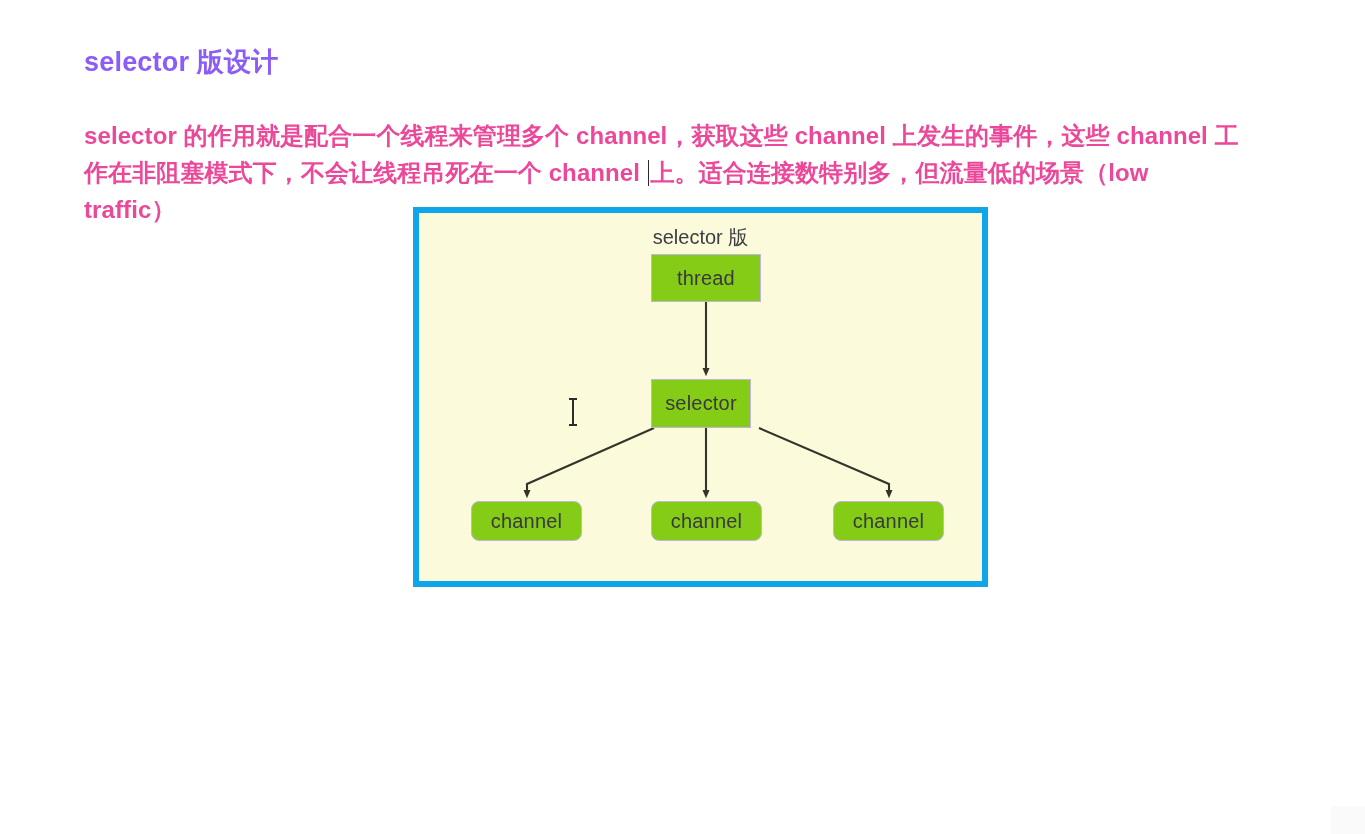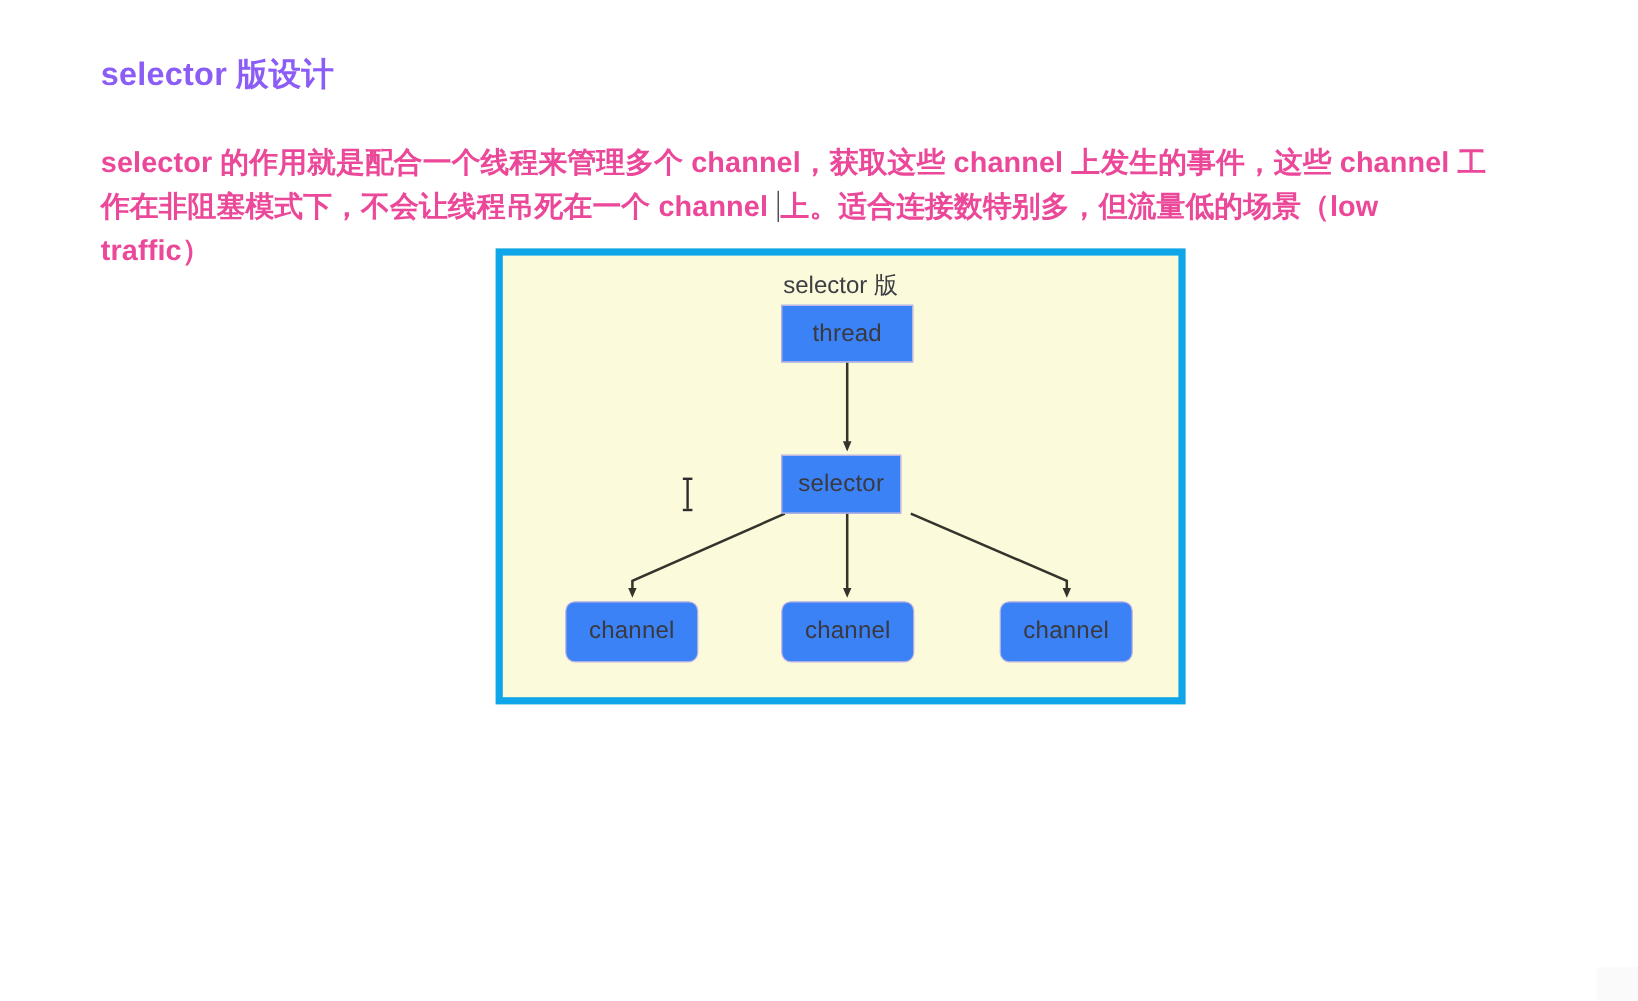"thread" .node { background: #3b82f6 -> #84cc16 }
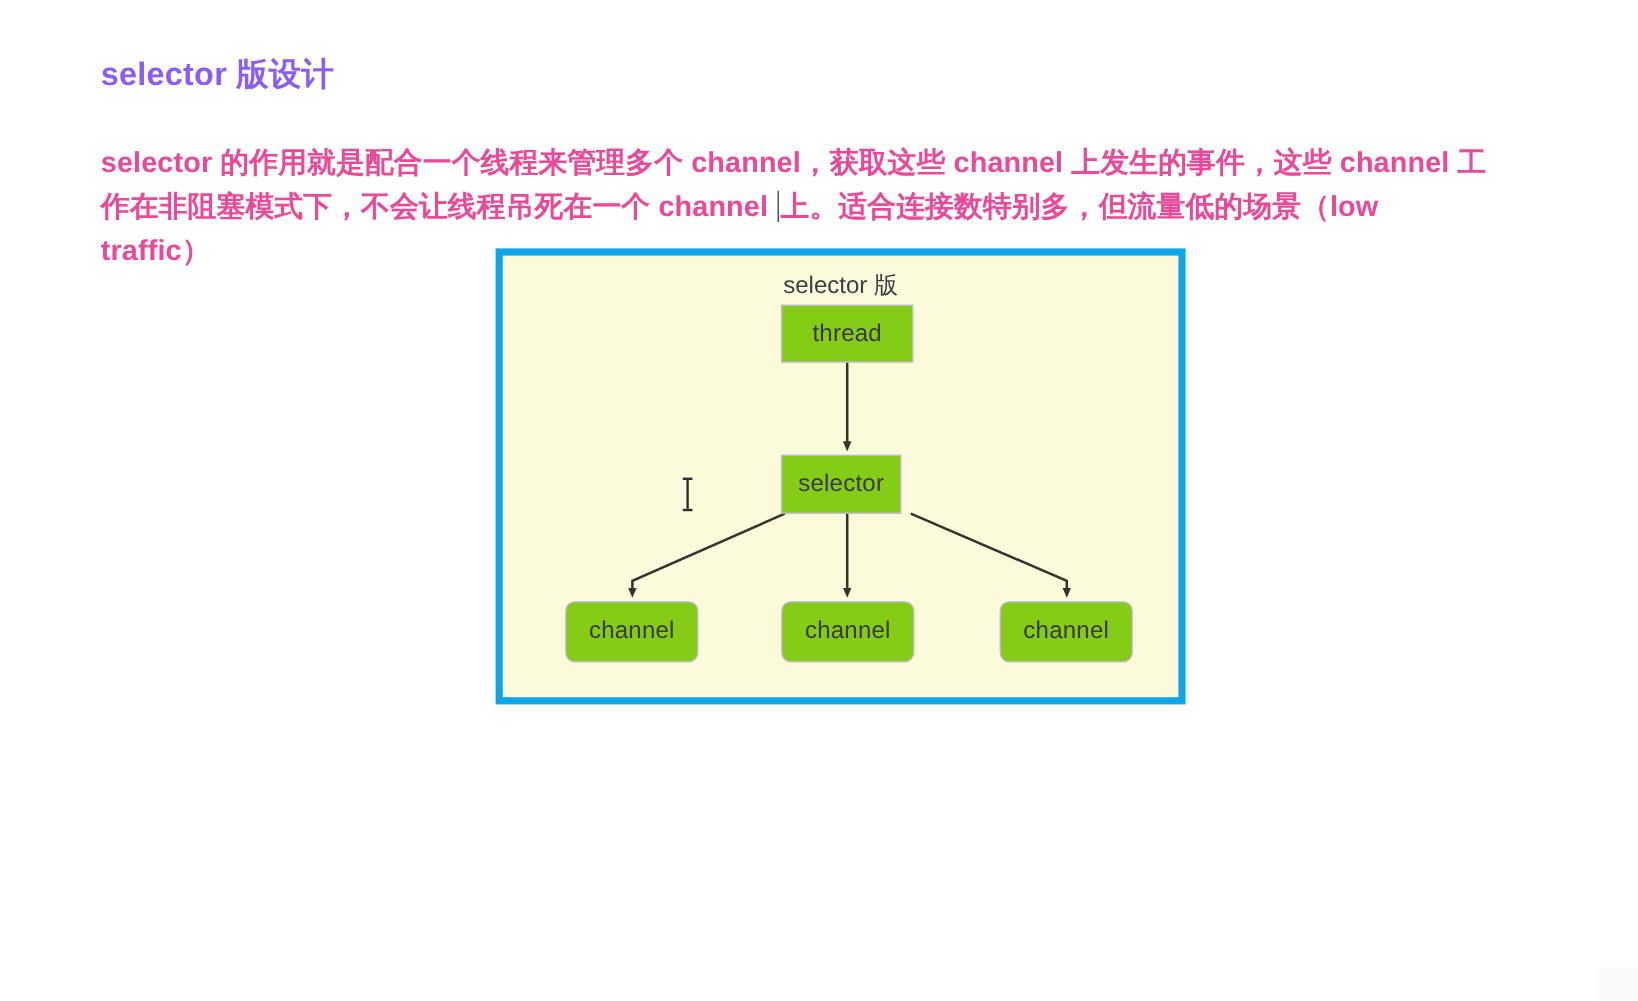"channel" .node-channel { height: 51px -> 40px }
